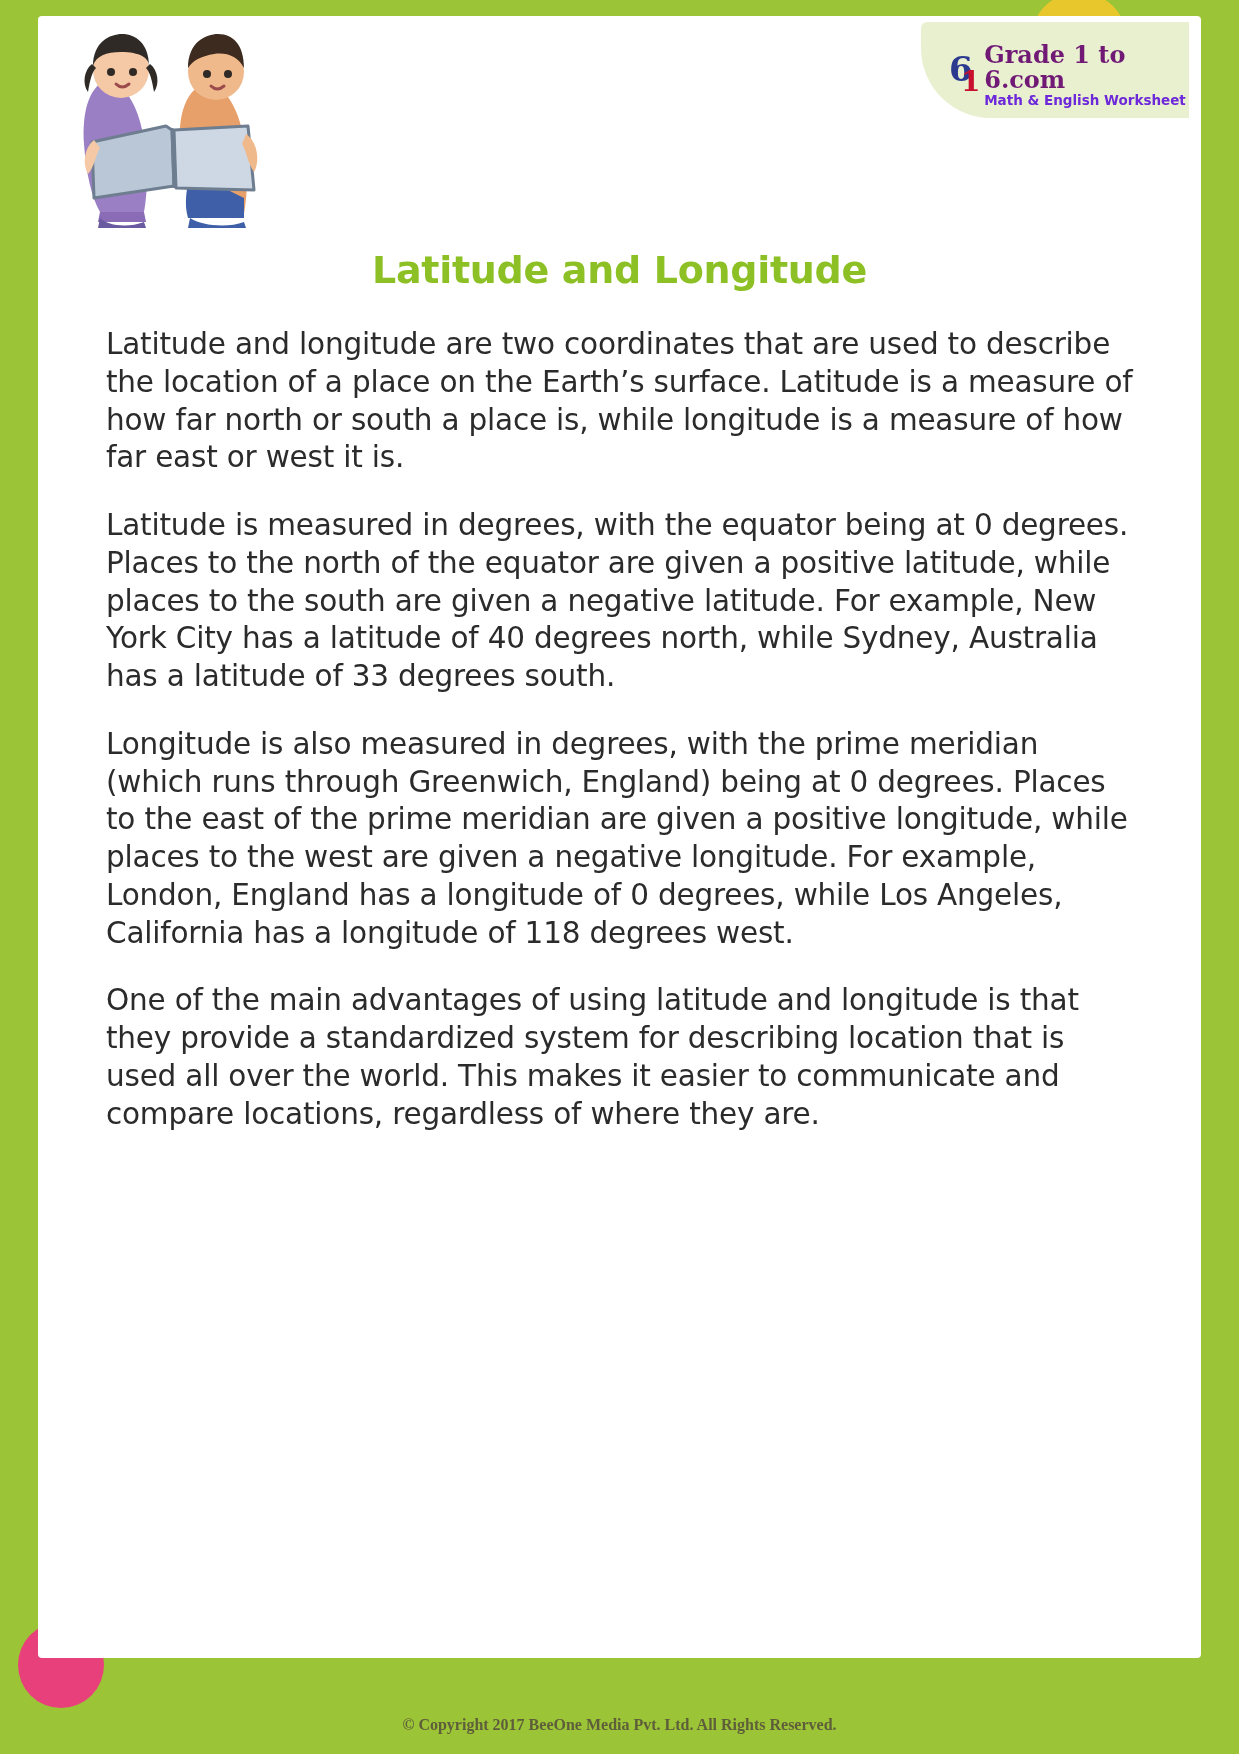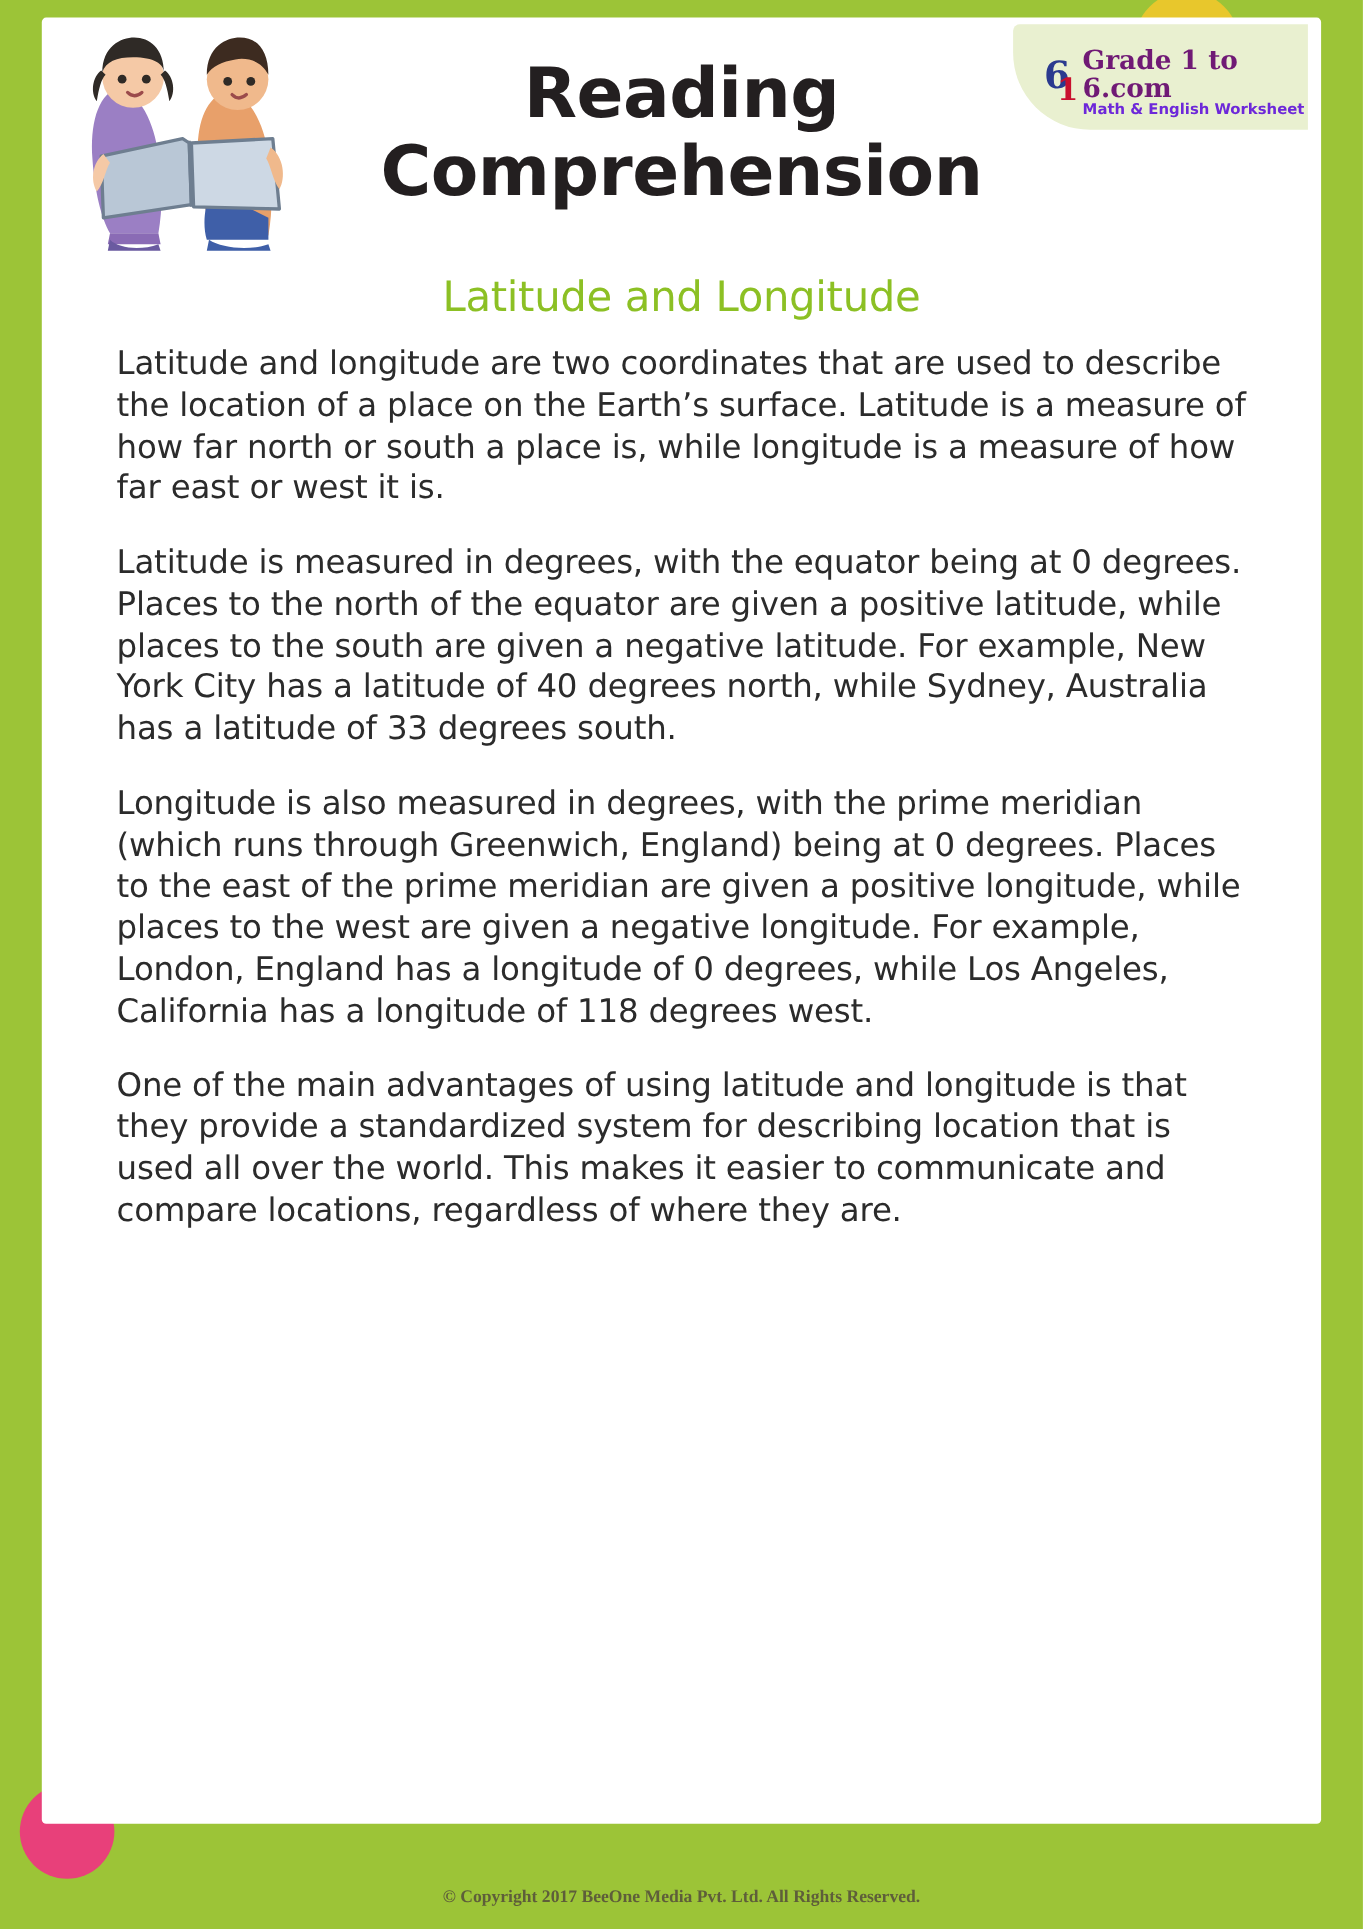"Reading" div.title-block { html: <div> <div>Reading</div> <div>Comprehension</div> </div> -> none }
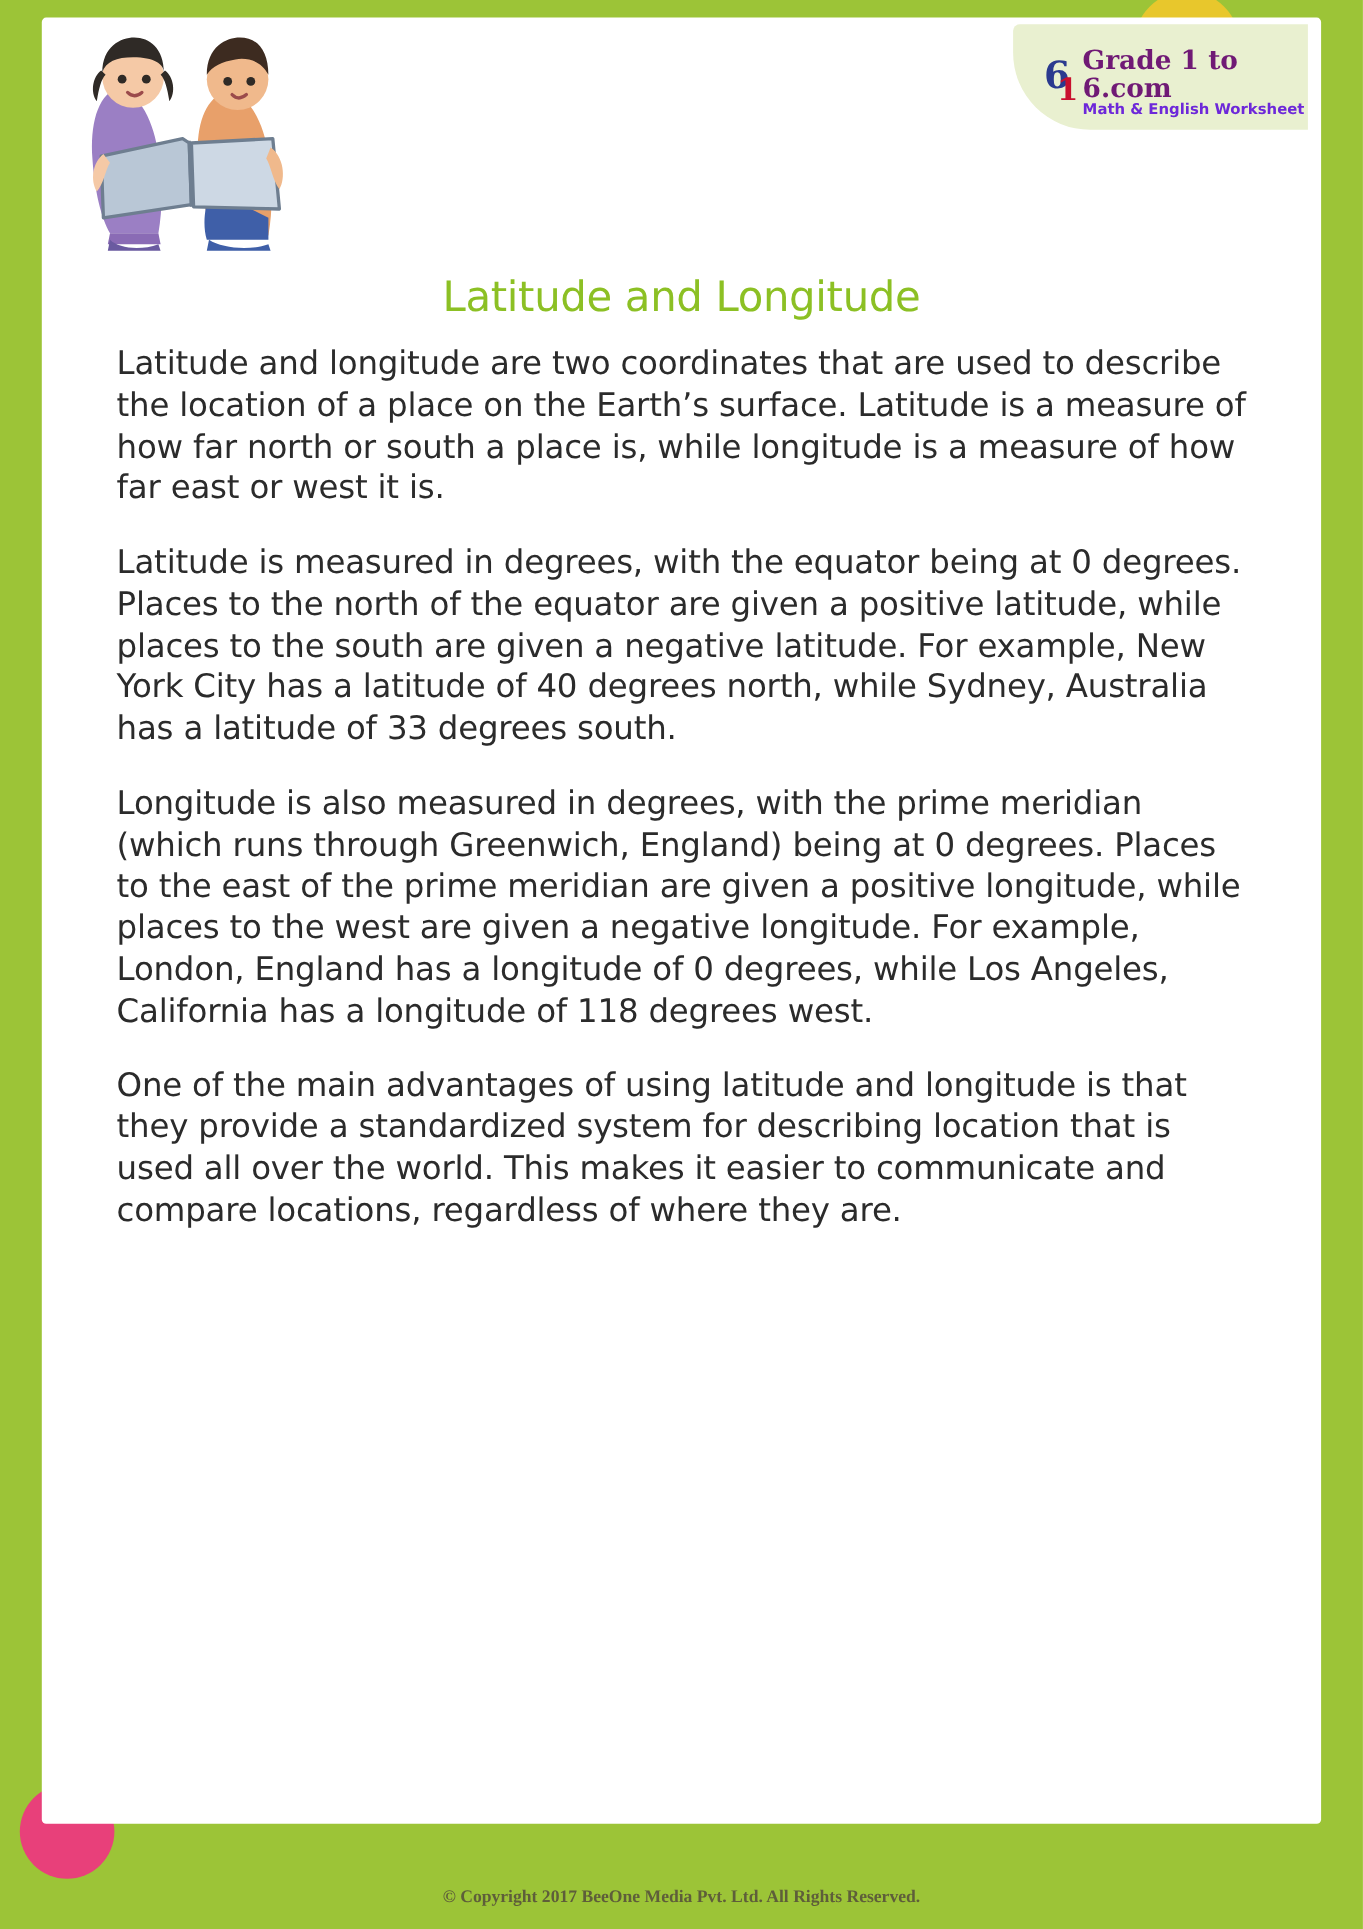"Latitude and Longitude" .subtitle { font-weight: normal -> bold }
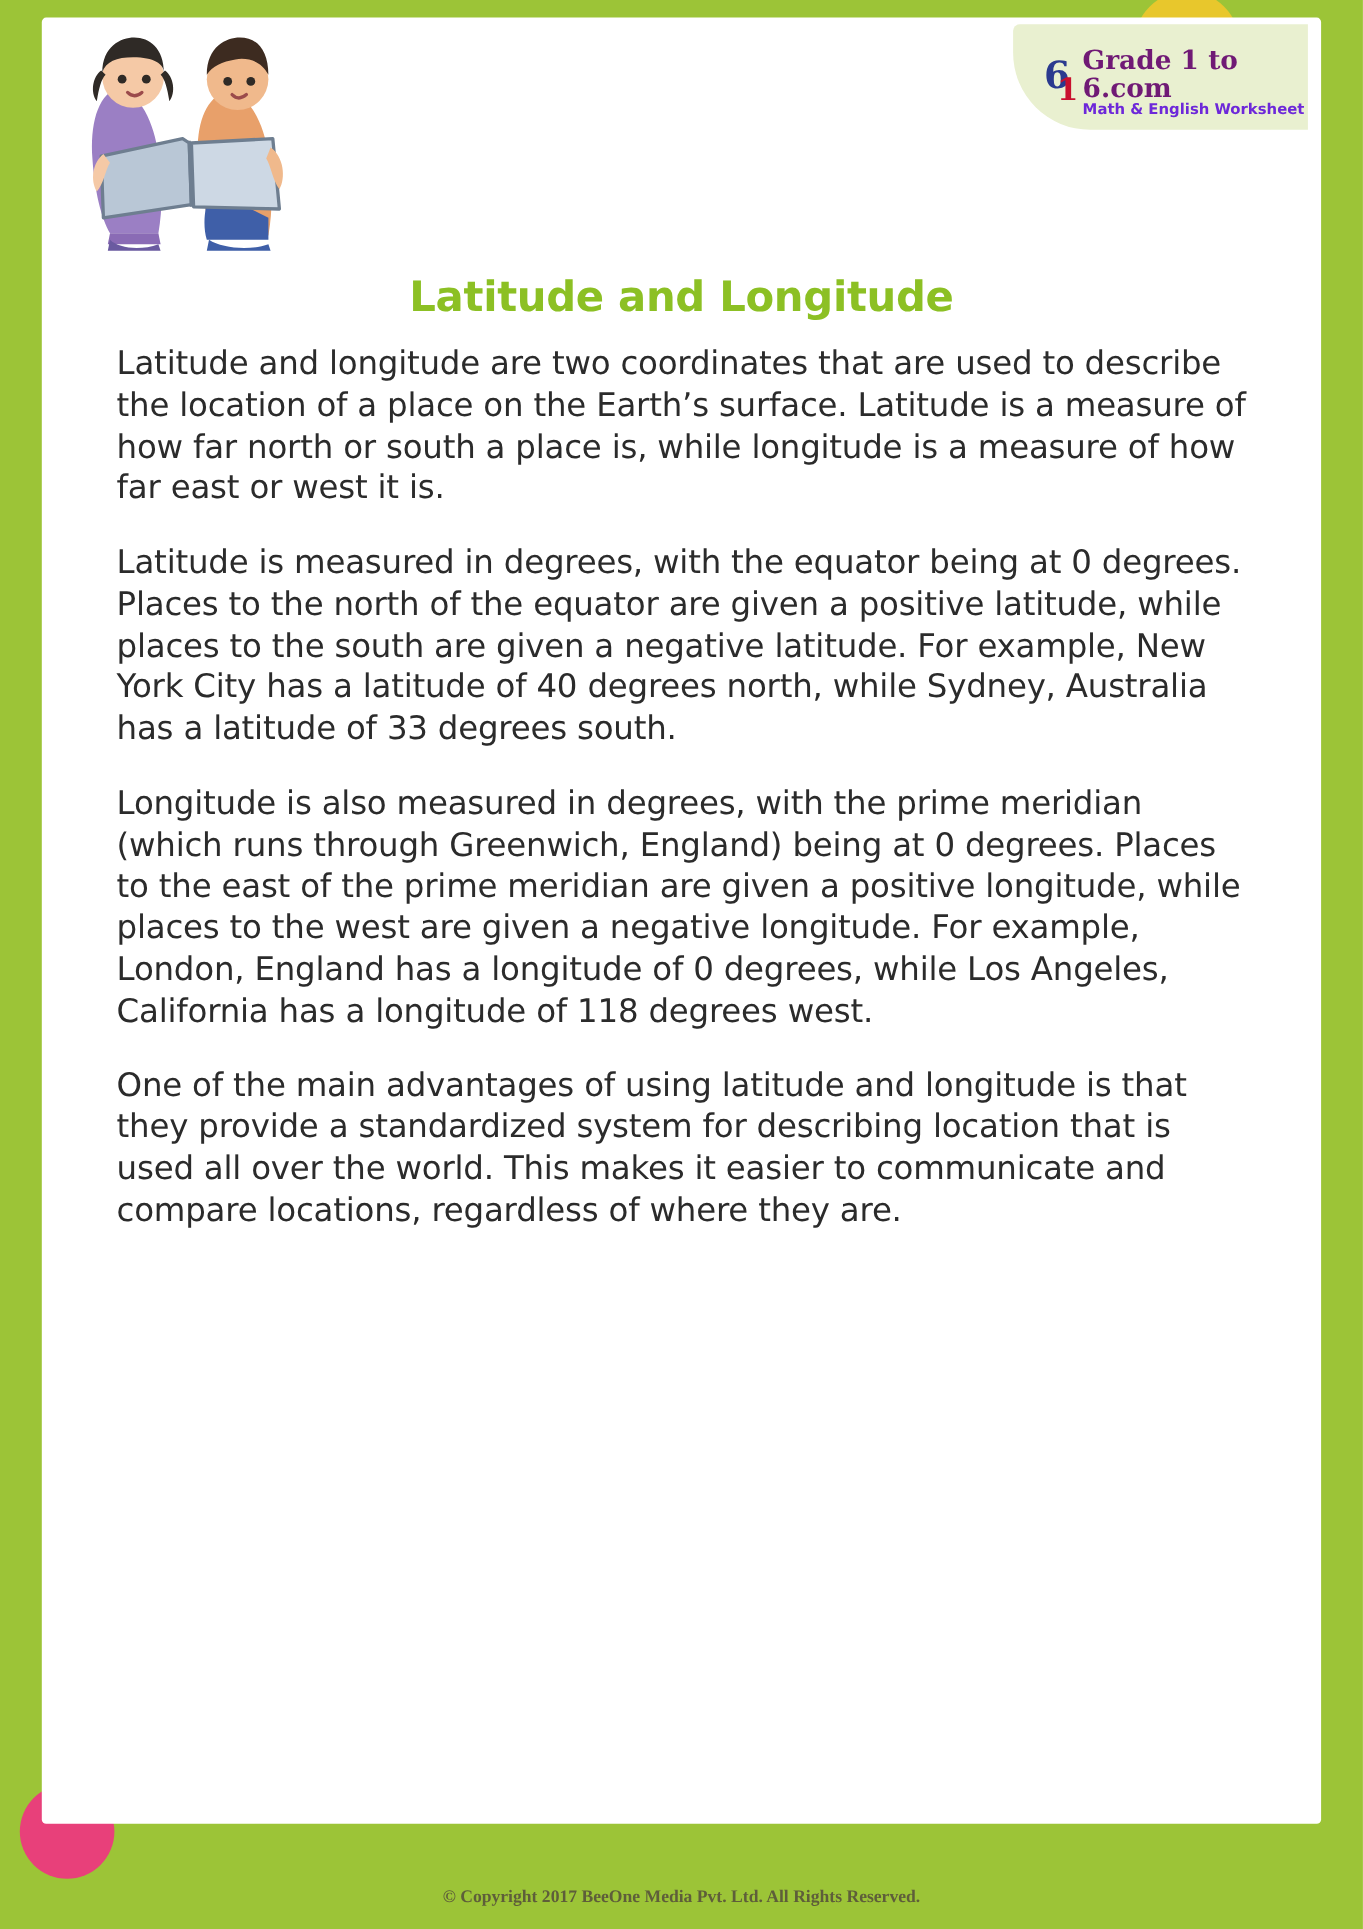"Latitude and longitude are two" .para { margin: 0 0 30px 0 -> 14px 0 30px 0 }
